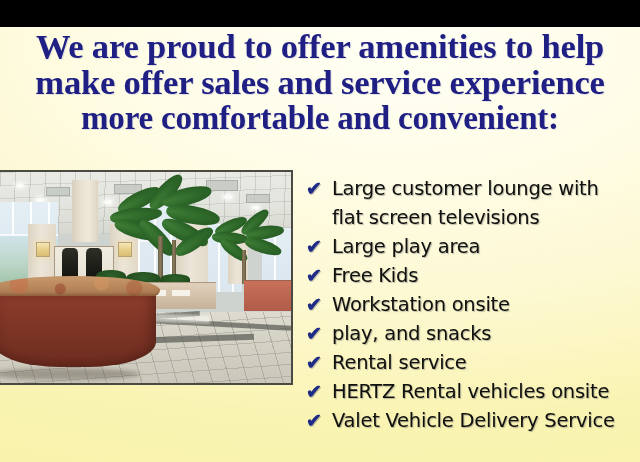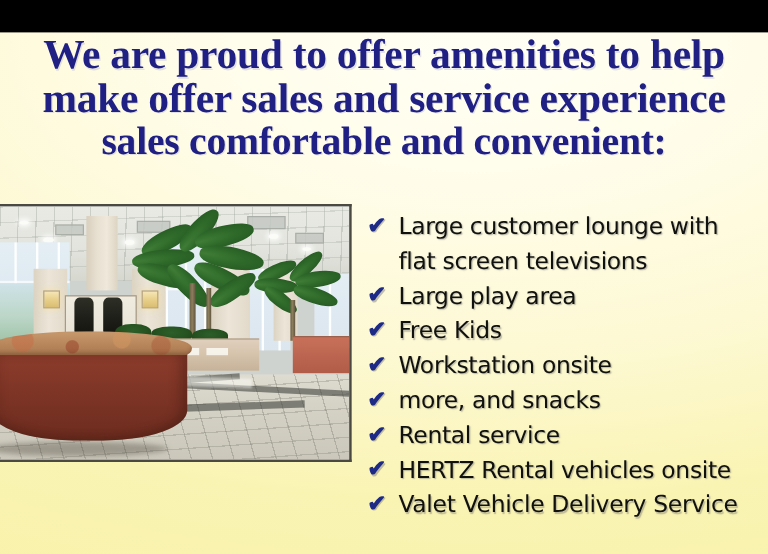"sales comfortable and convenient:" span.hl-line { text: sales -> more }
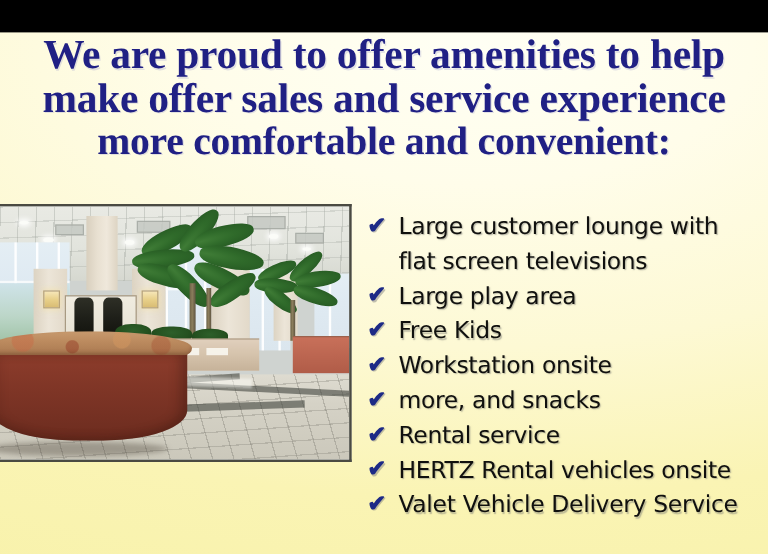"more, and snacks" span.cont { text: more -> play }
